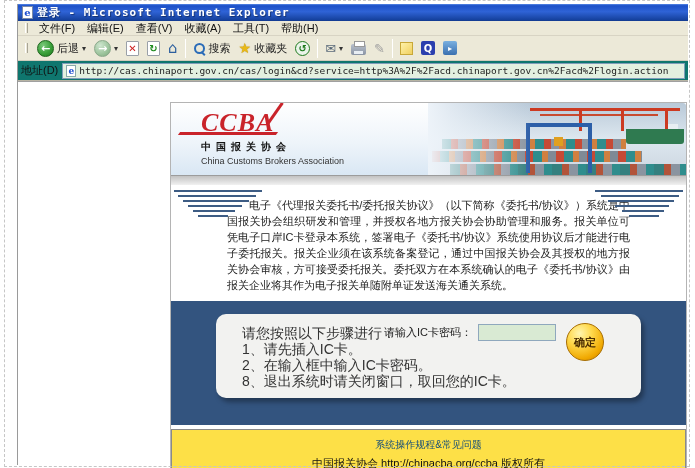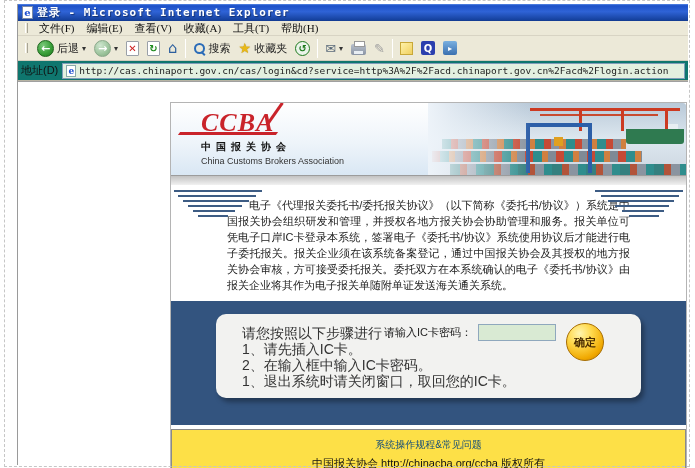"文件(F)" .menu-item { font-family: Liberation Serif, serif -> none }
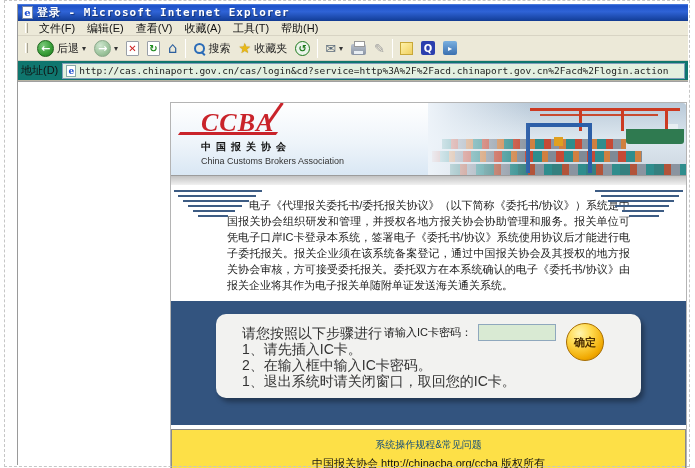"1、退出系统时请关闭窗口，取回您的IC卡。" div { text: 1 -> 8 }
